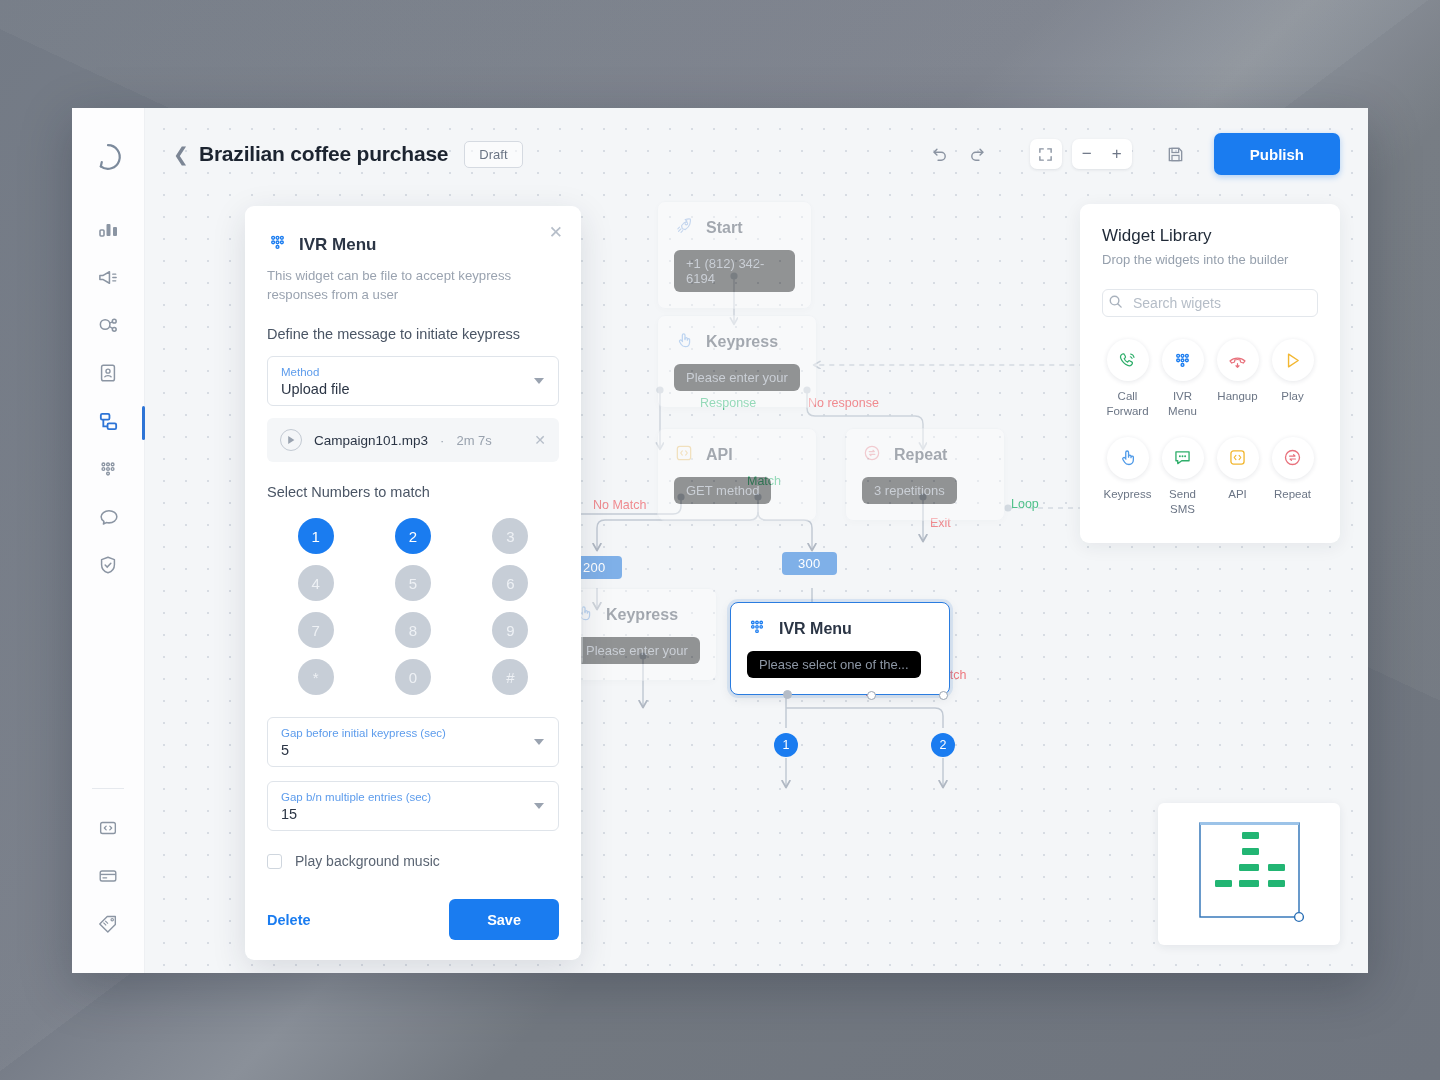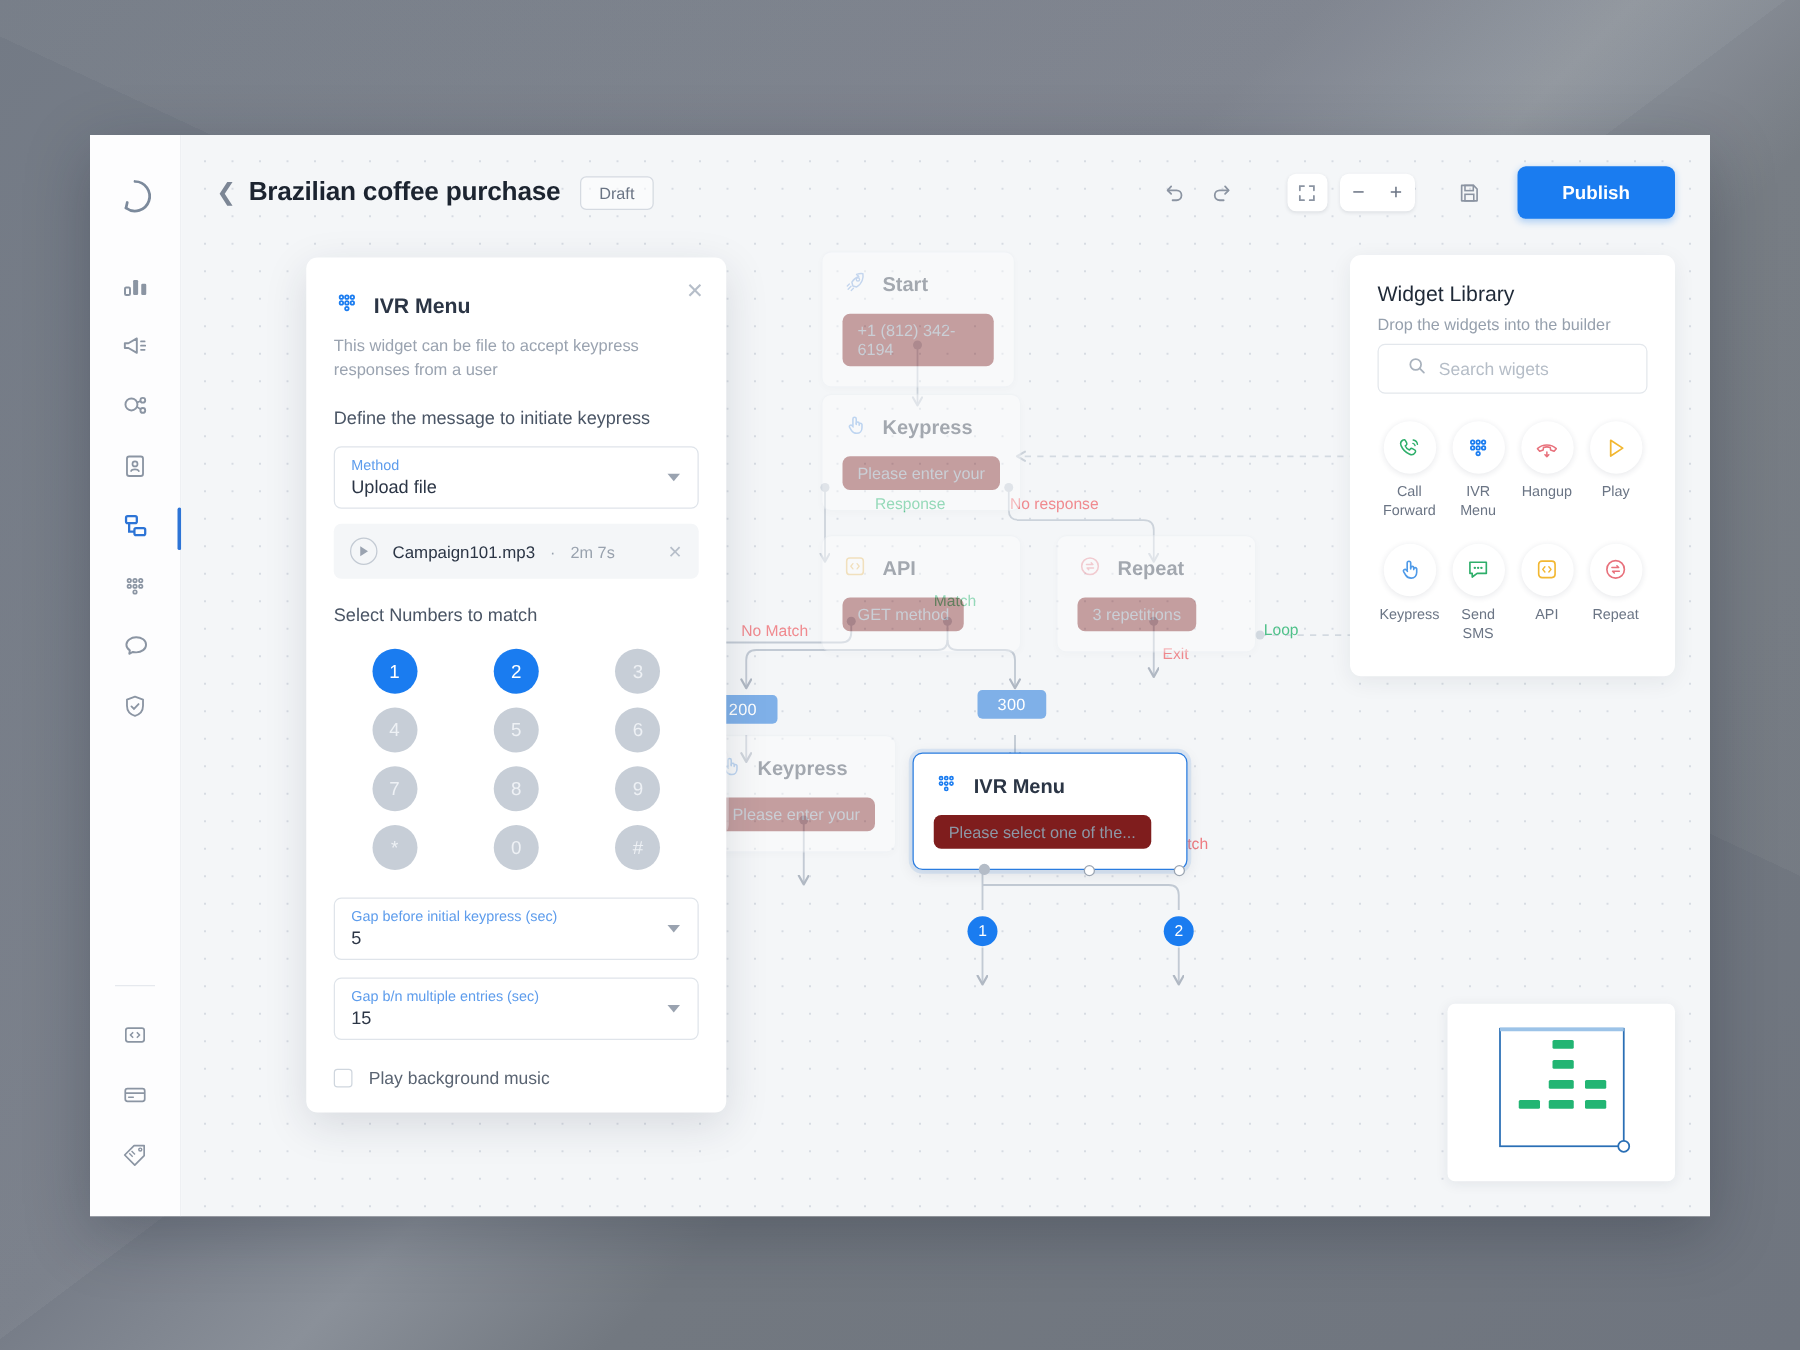"+1 (812) 342-6194" .node-sub { background: #7f1d1d -> #000000 }
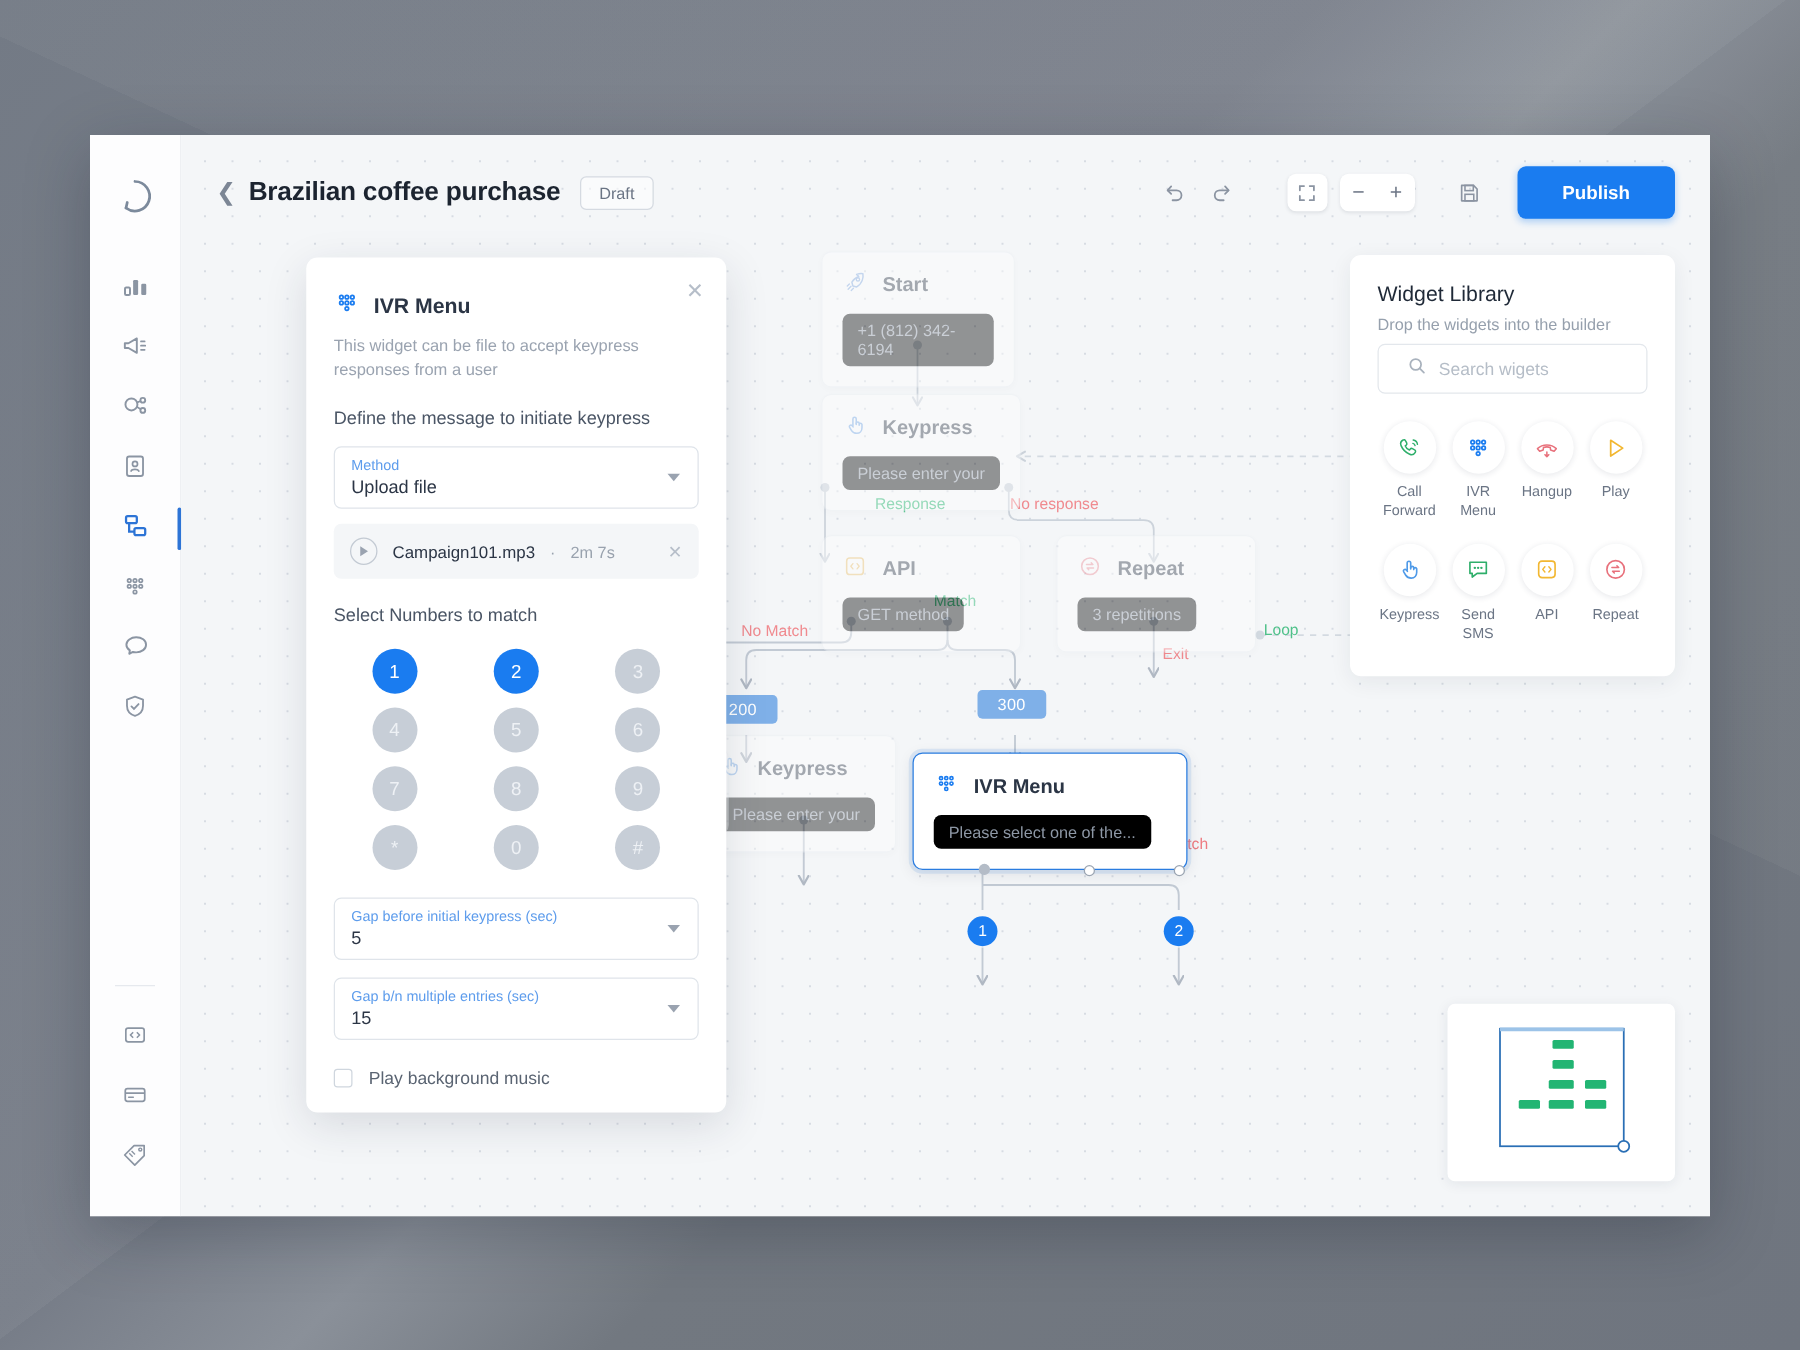"Search wigets" .search-box { height: 40px -> 28px; margin-top: 8px -> 22px; padding: 0 23px -> 0 5px }
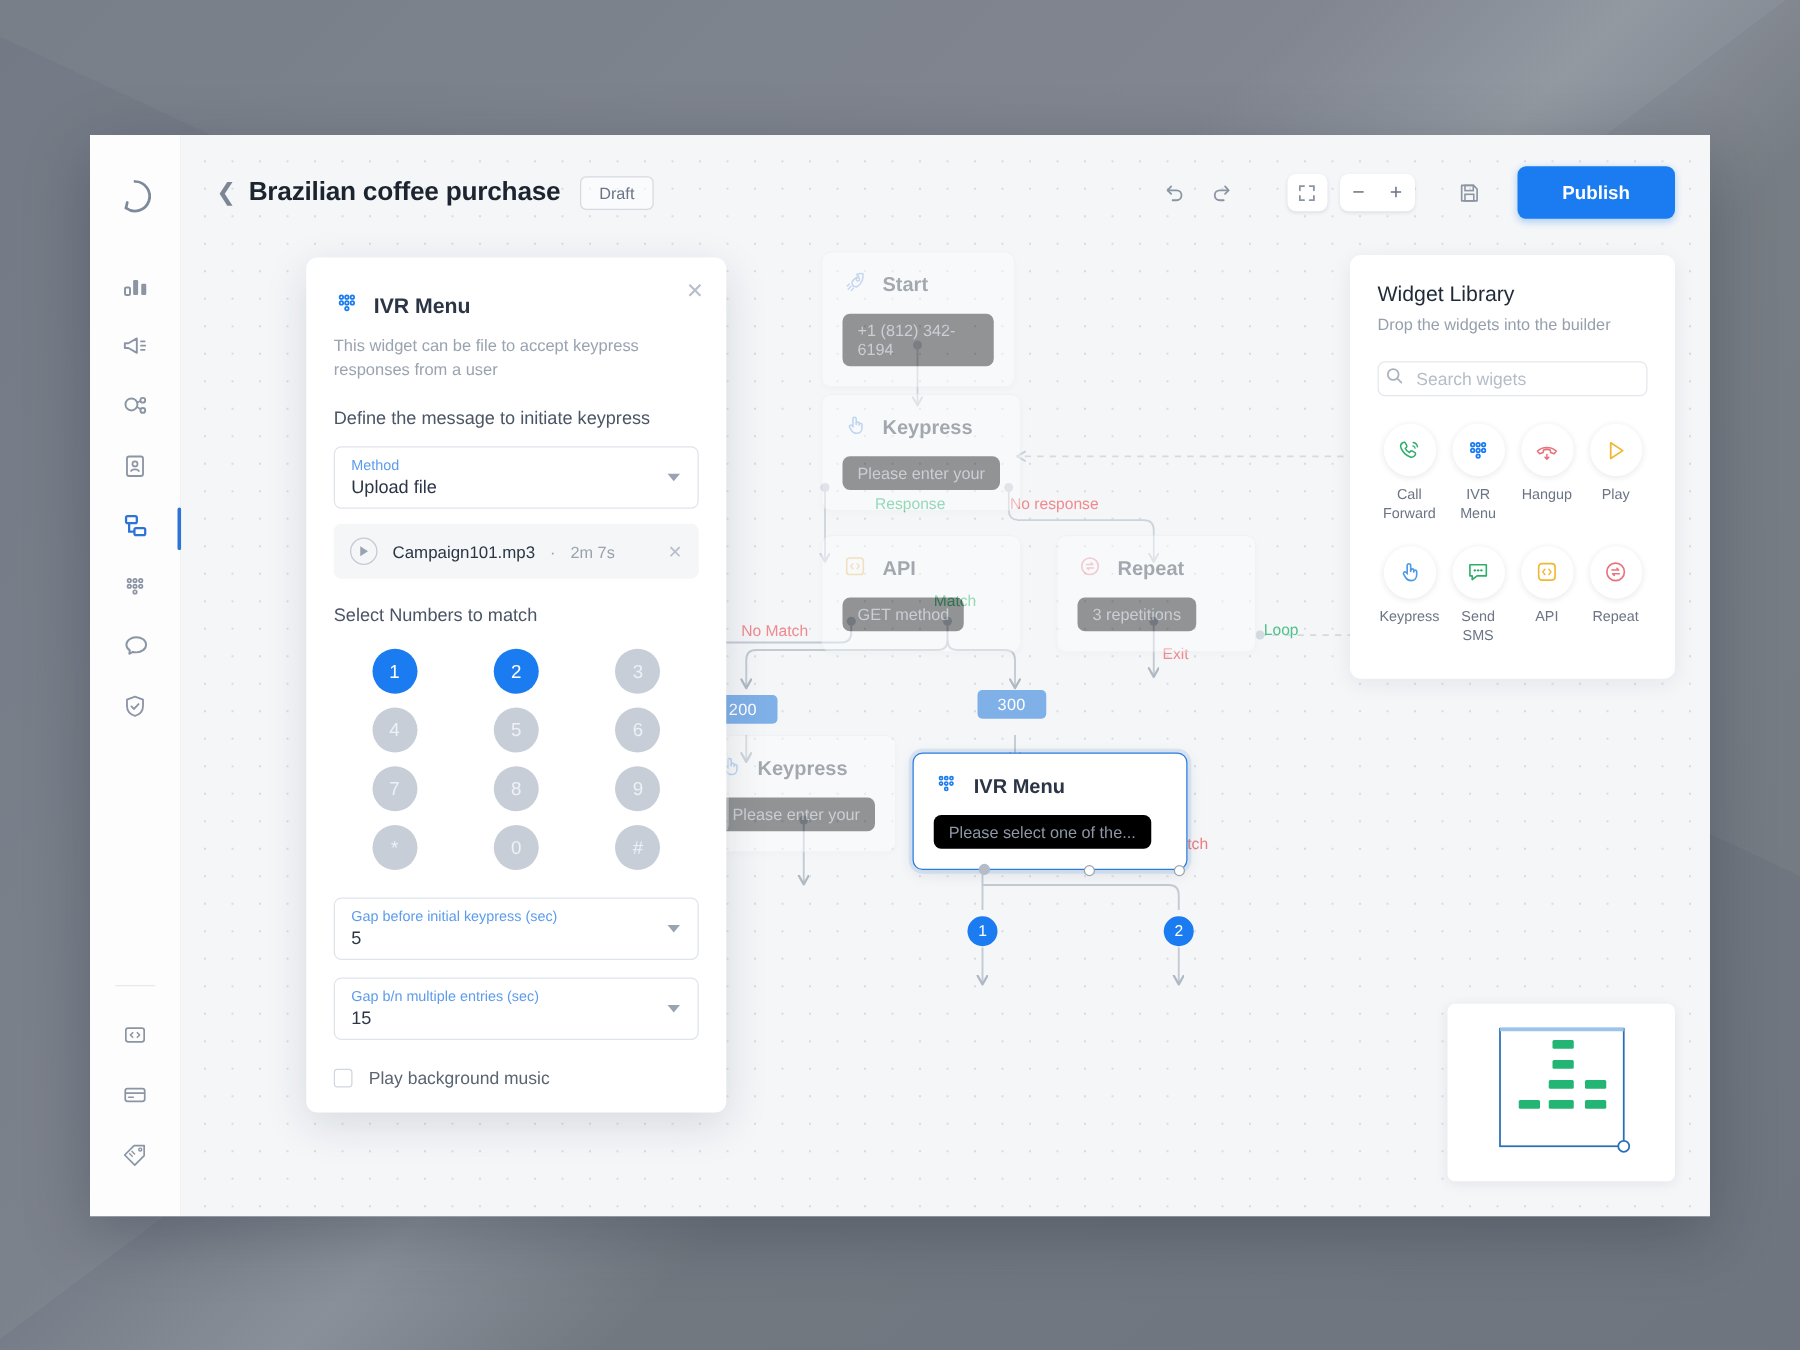"Delete" div.props-actions { html: none -> <div> <span>Delete</span> <button>Save</button> </div> }
